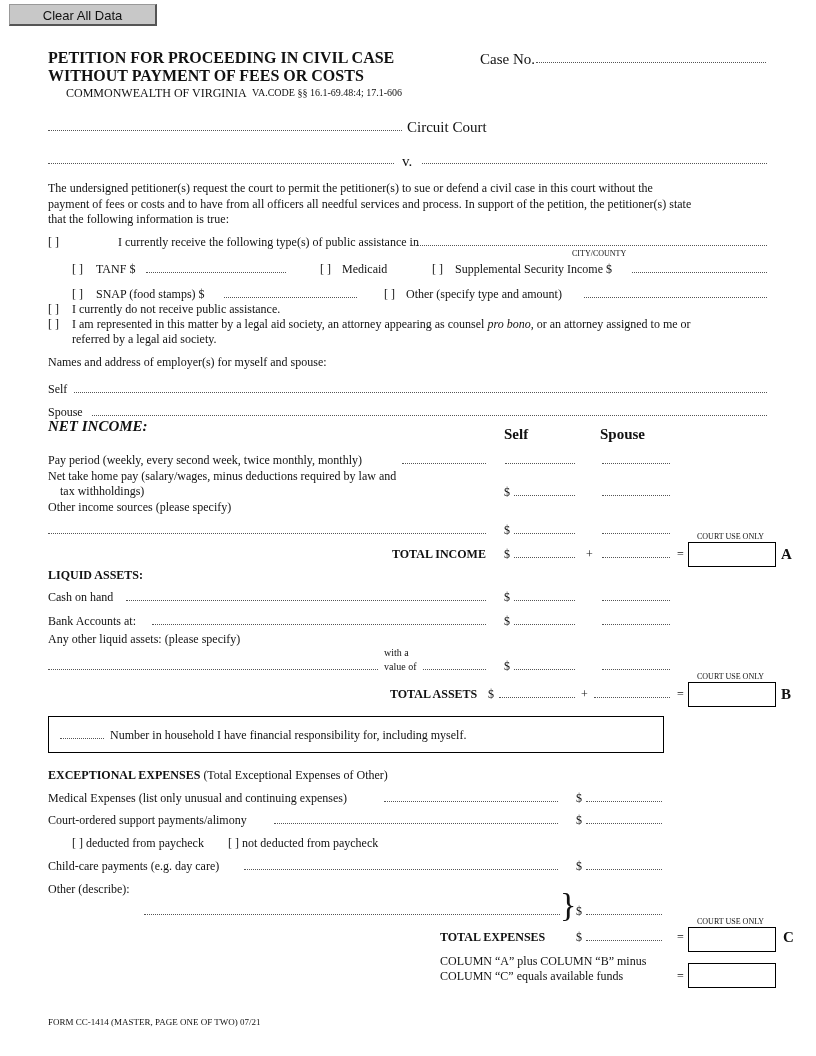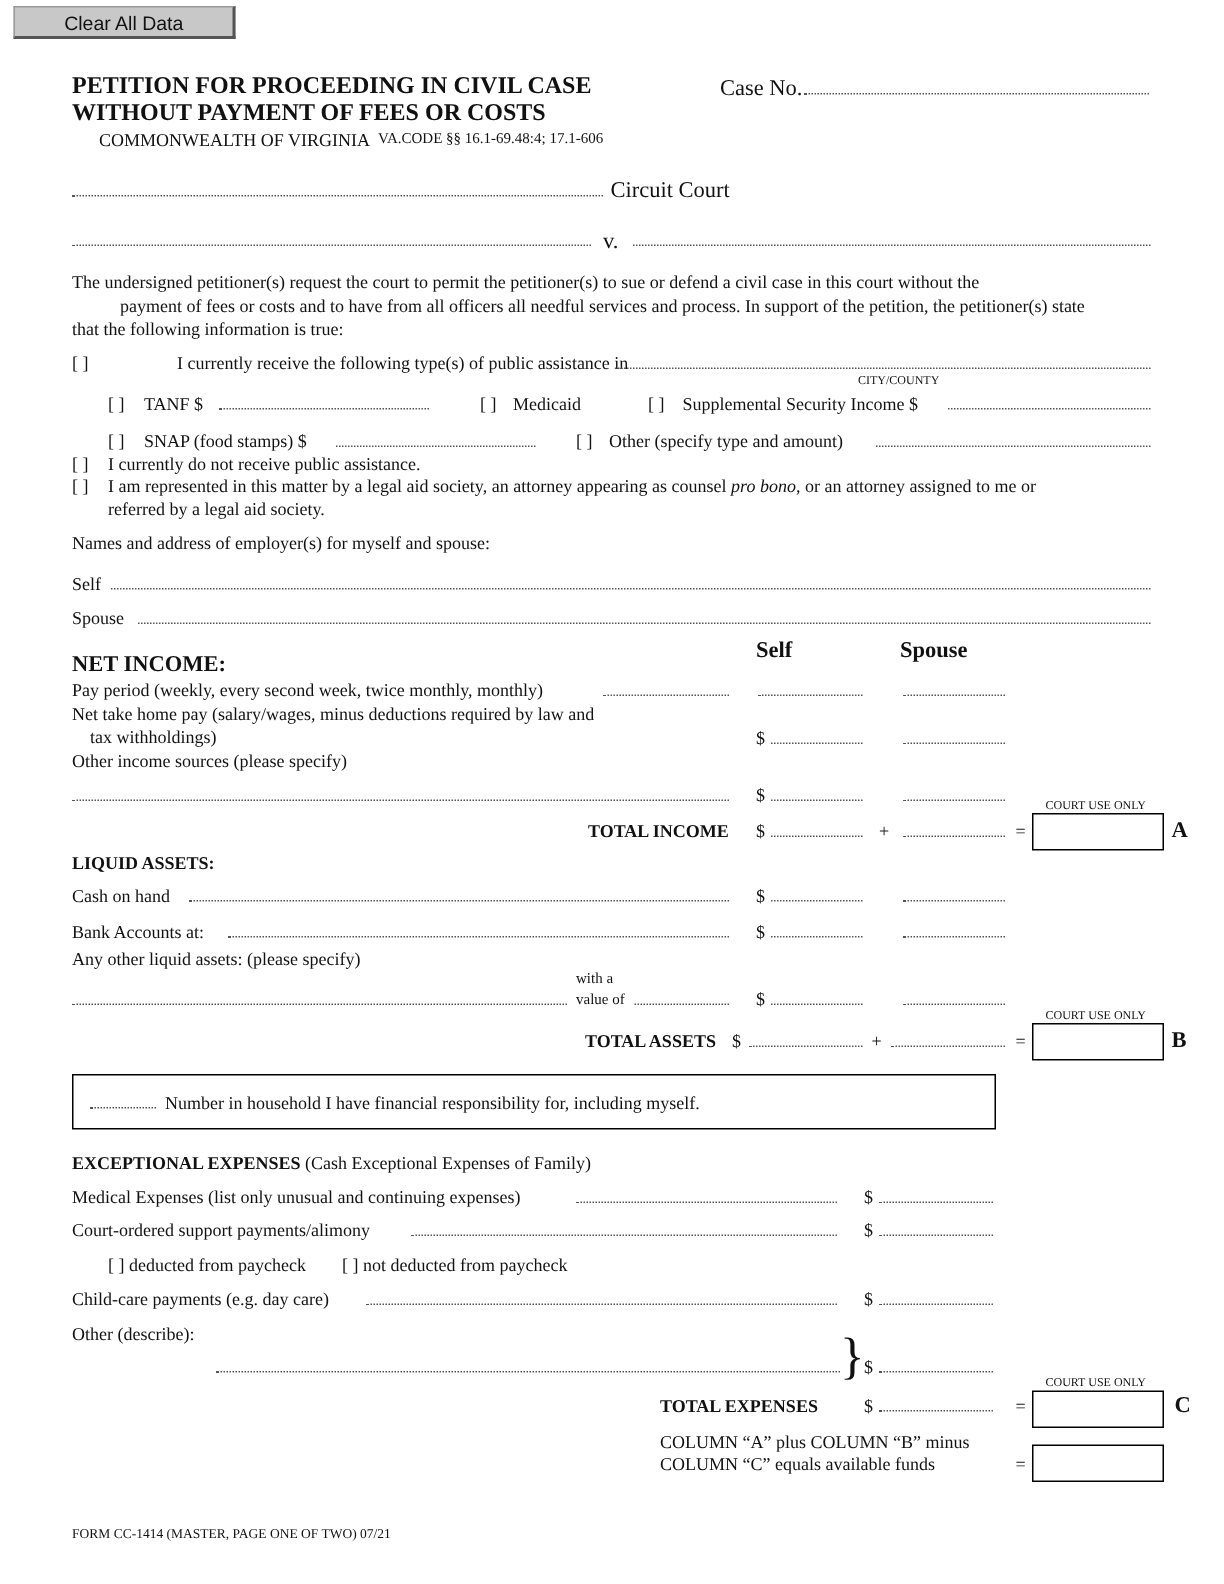"payment of fees or costs" div.abs { margin-left: 32px -> none }
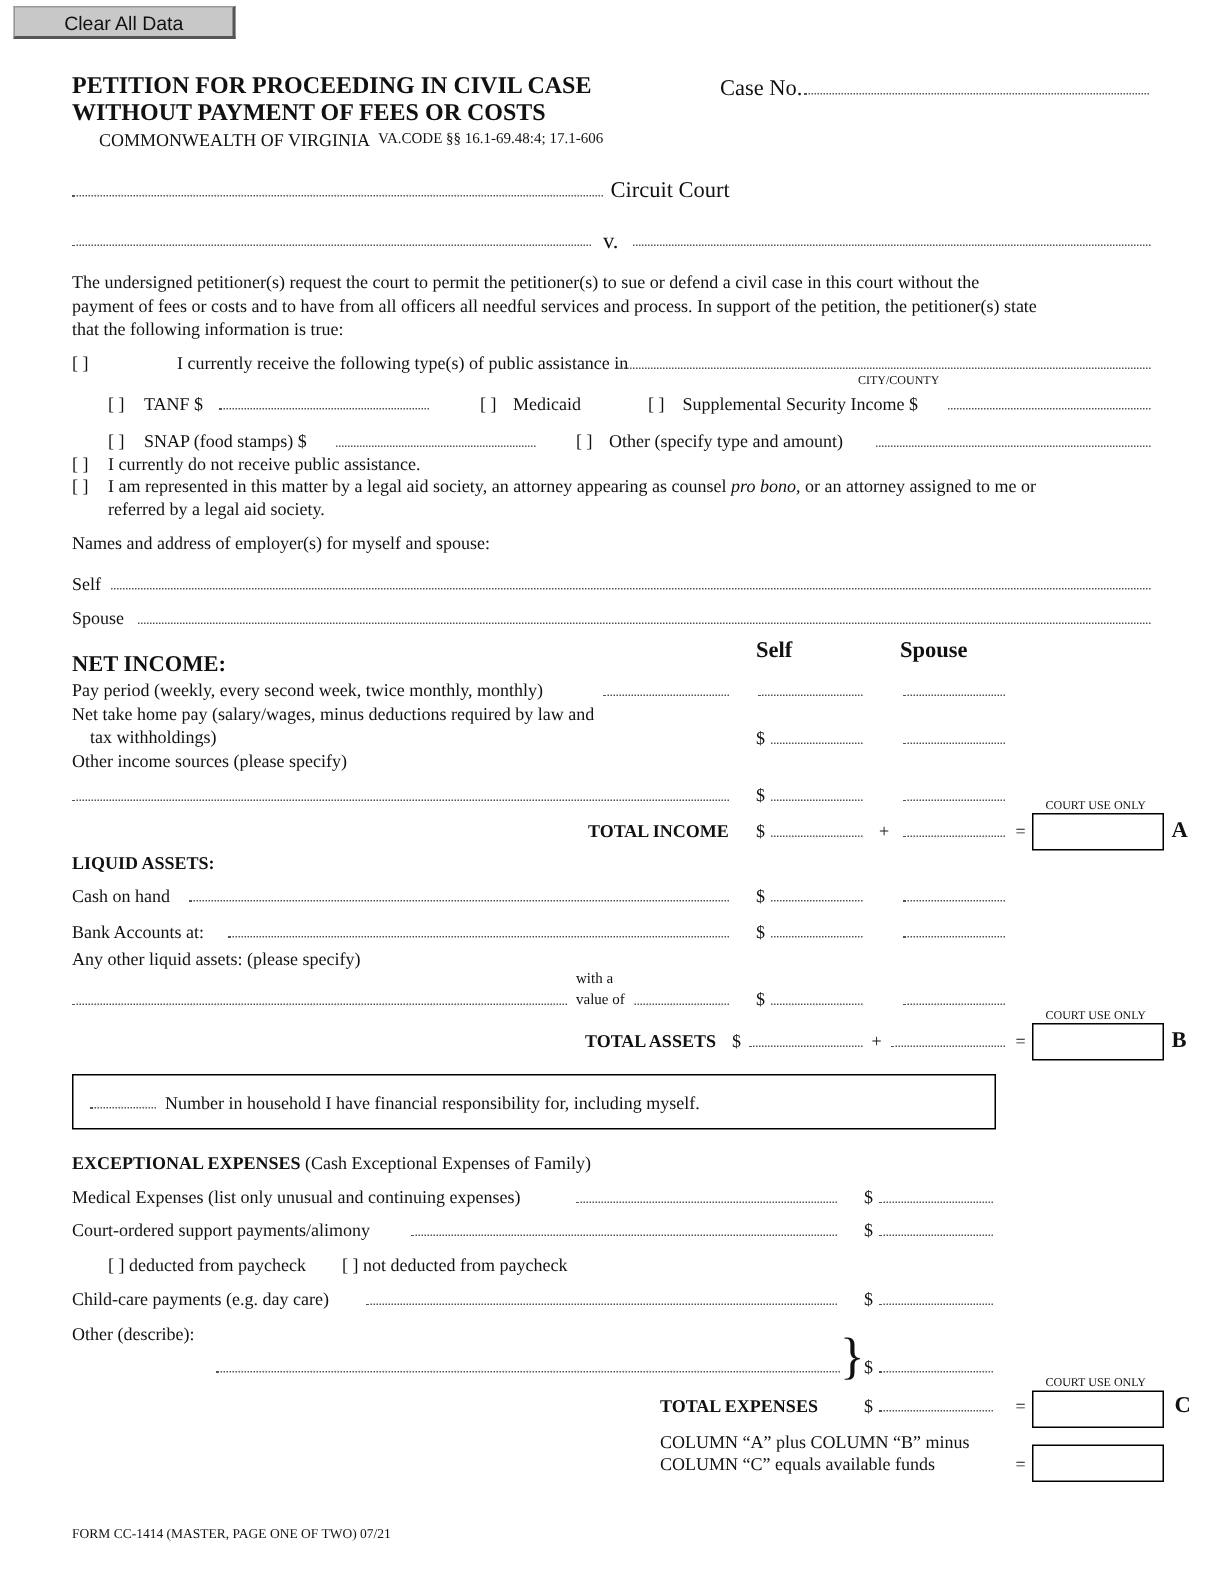"NET INCOME:" div.abs { font-style: none -> italic; top: 436px -> 419px }
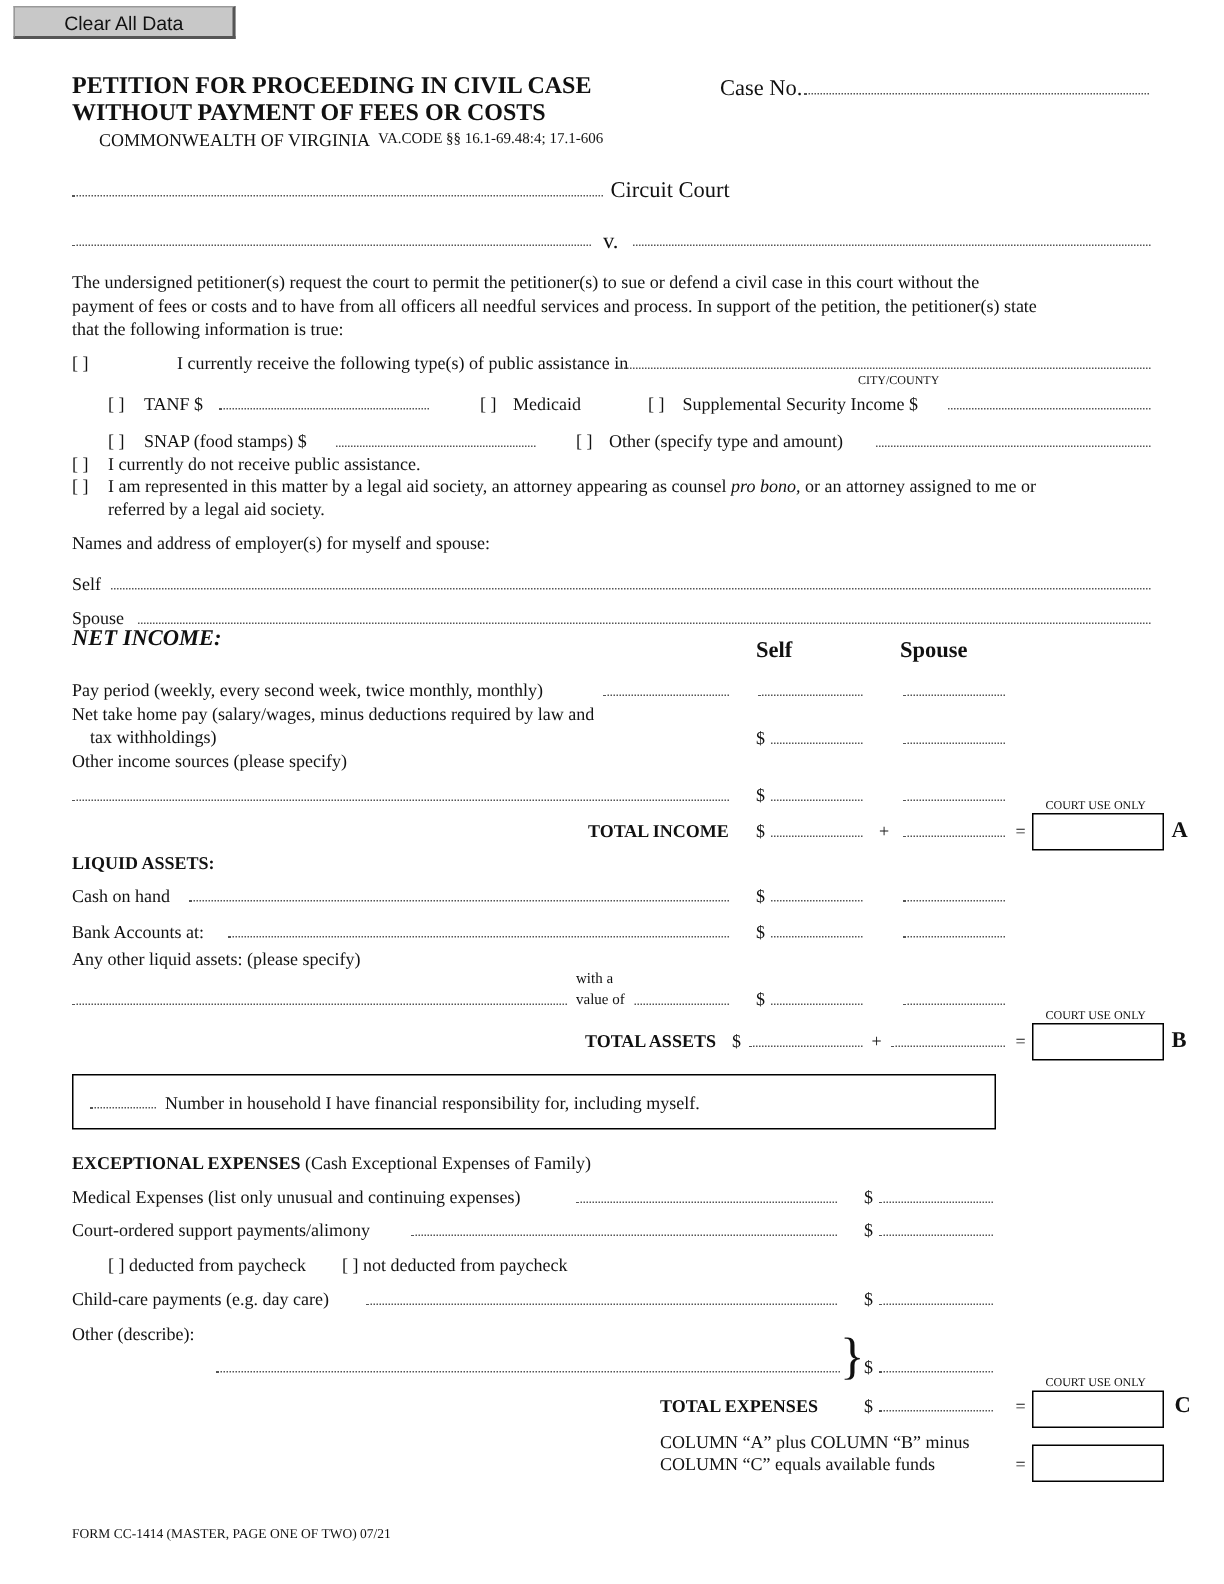"(Cash Exceptional Expenses of Family)" span { text: Cash Exceptional Expenses of Family -> Total Exceptional Expenses of Other }
